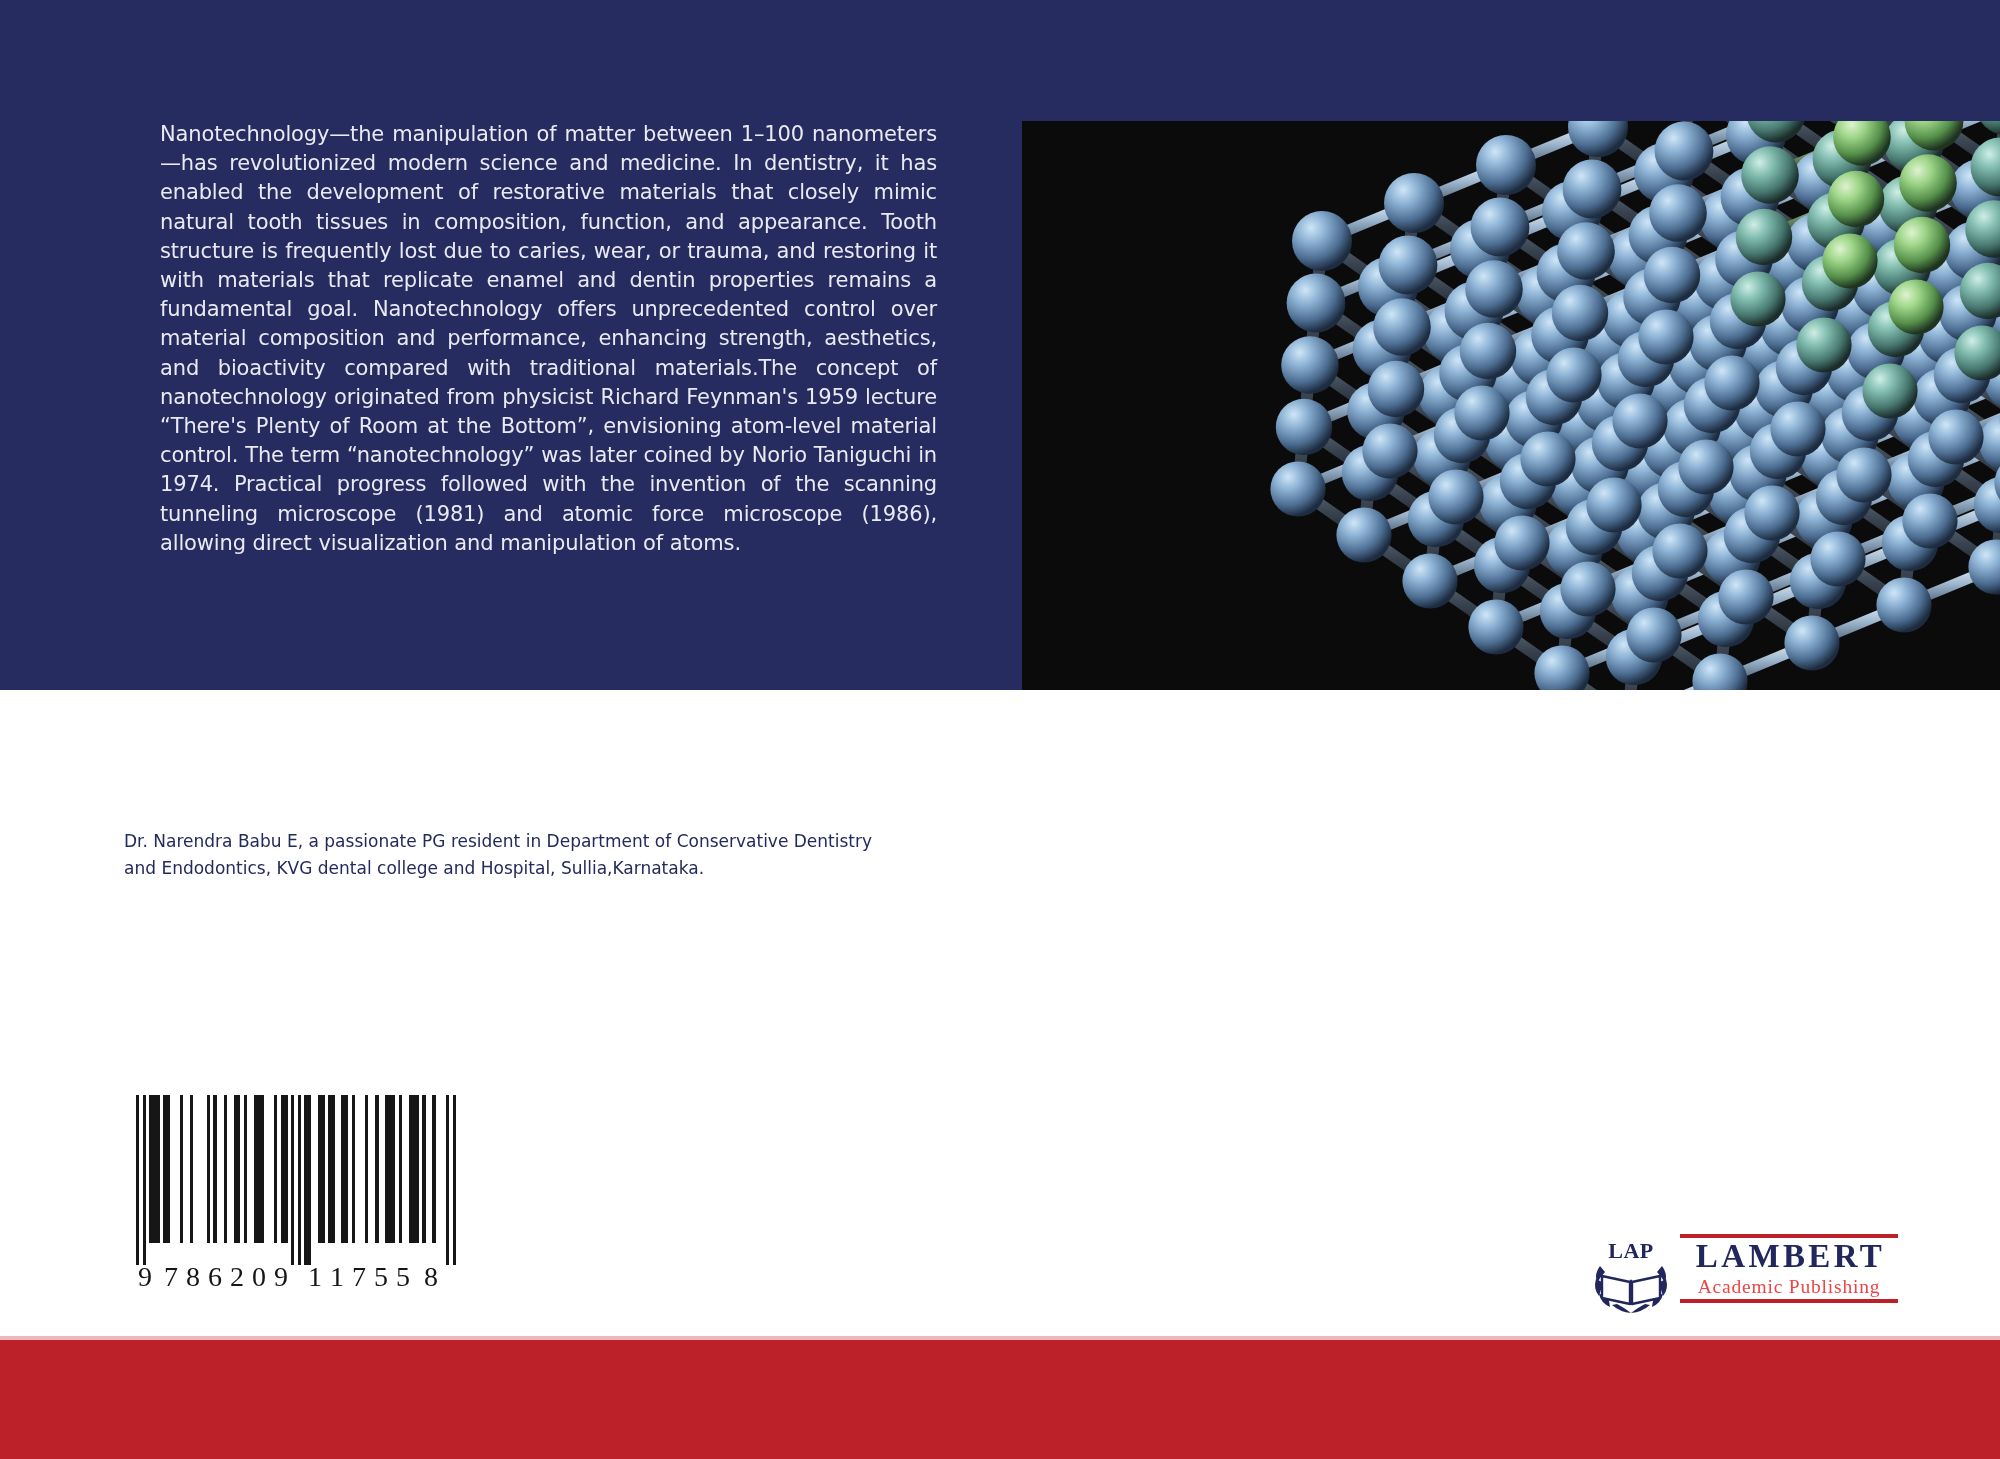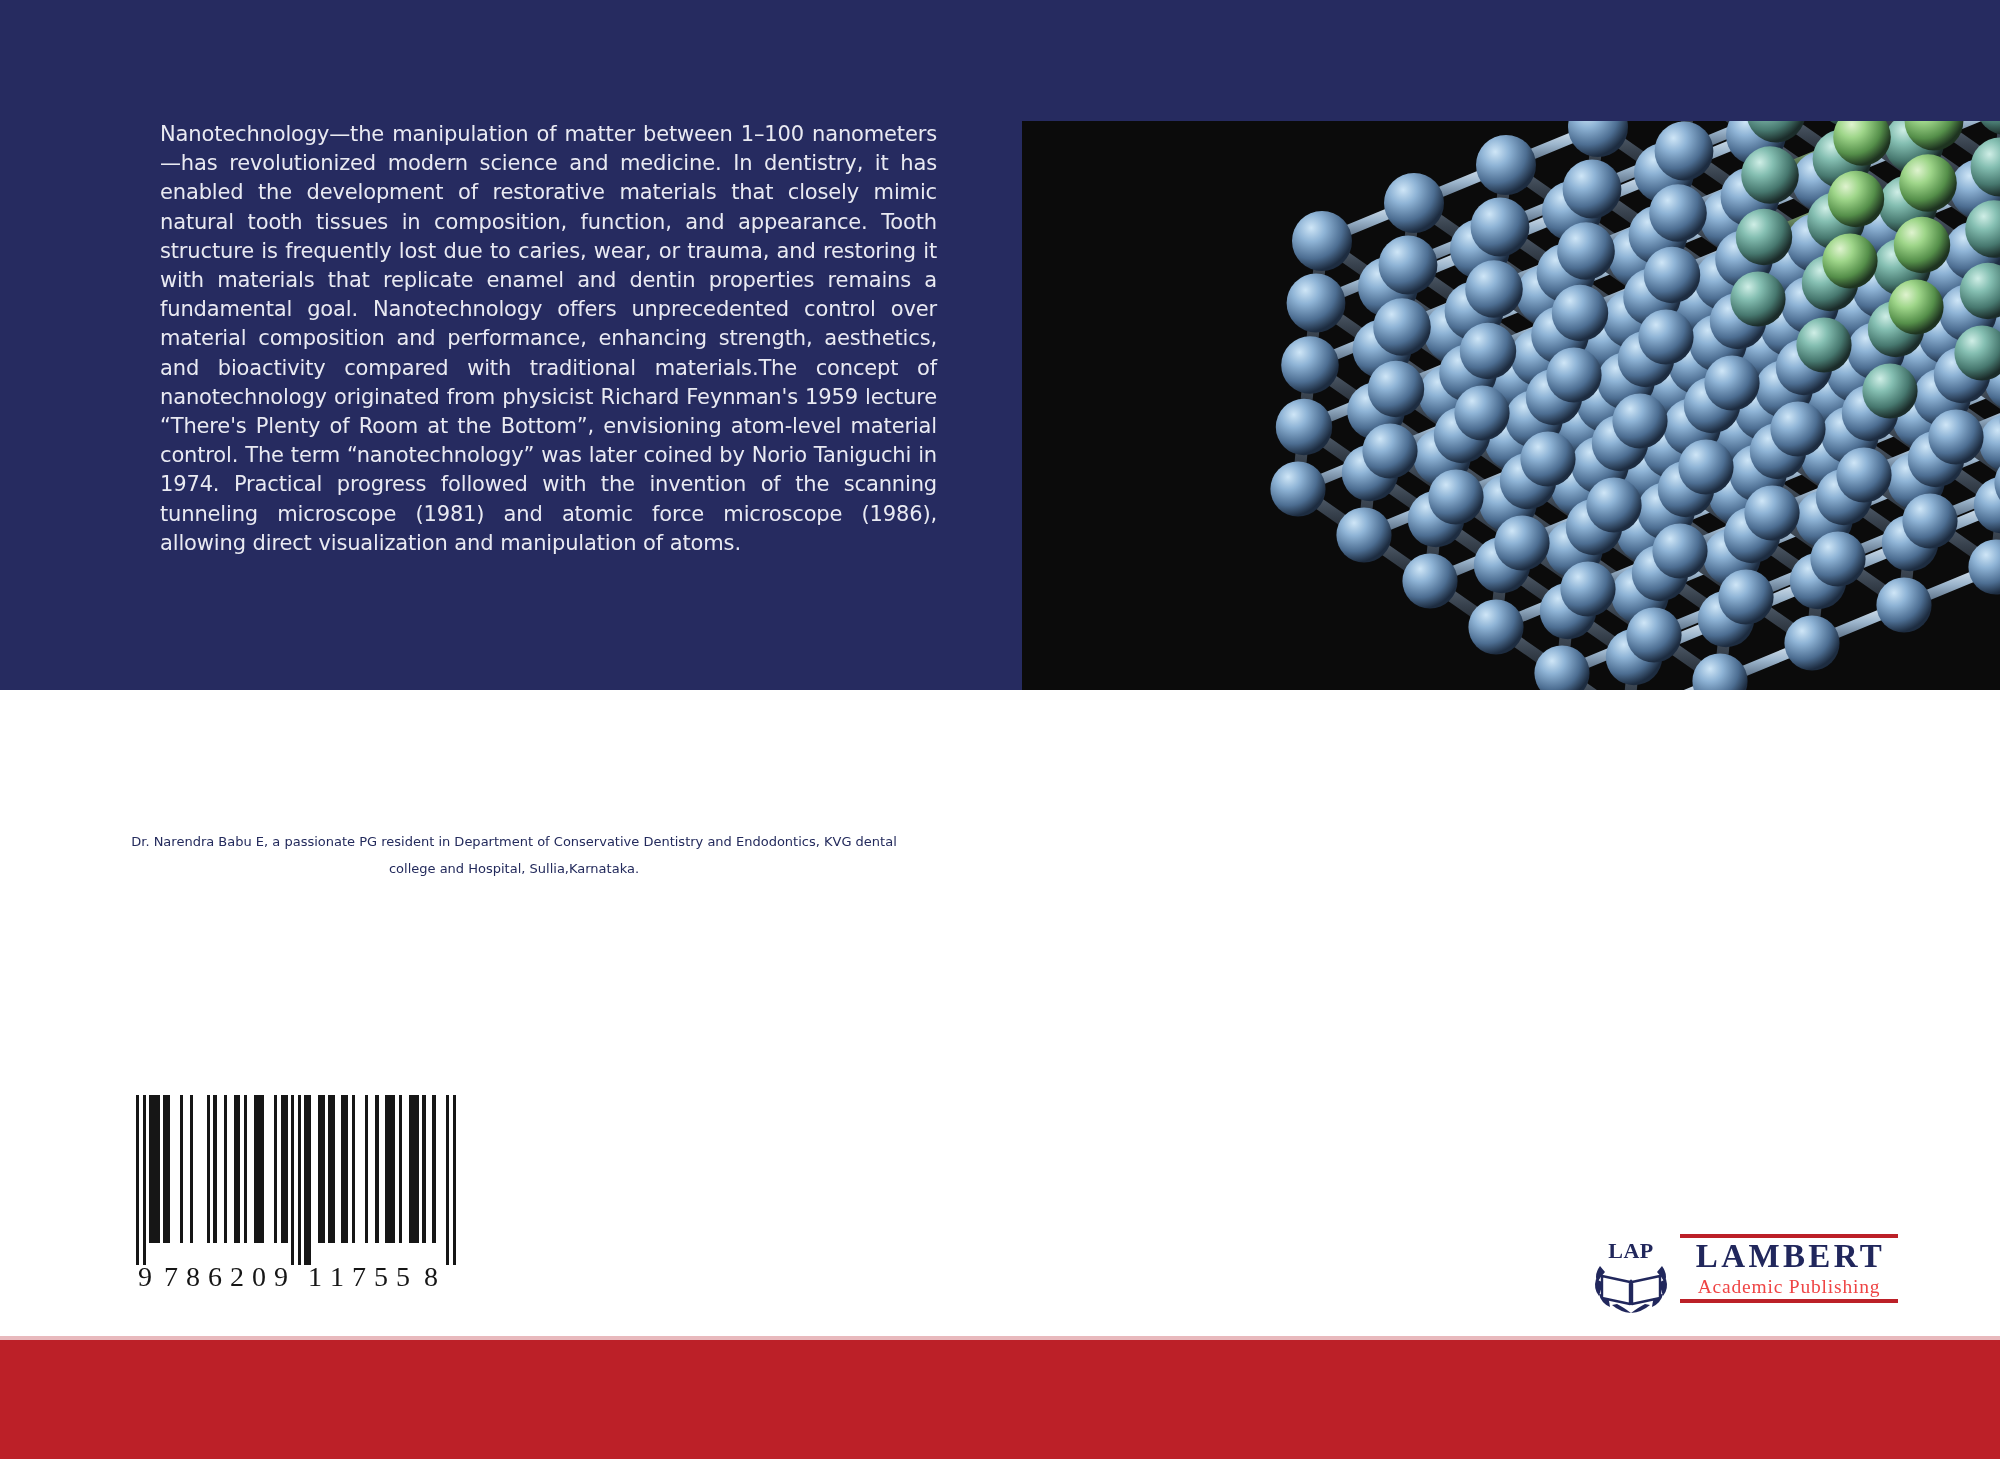"Dr. Narendra Babu E, a" .bio { font-size: 13px -> 17px; text-align: center -> left }
